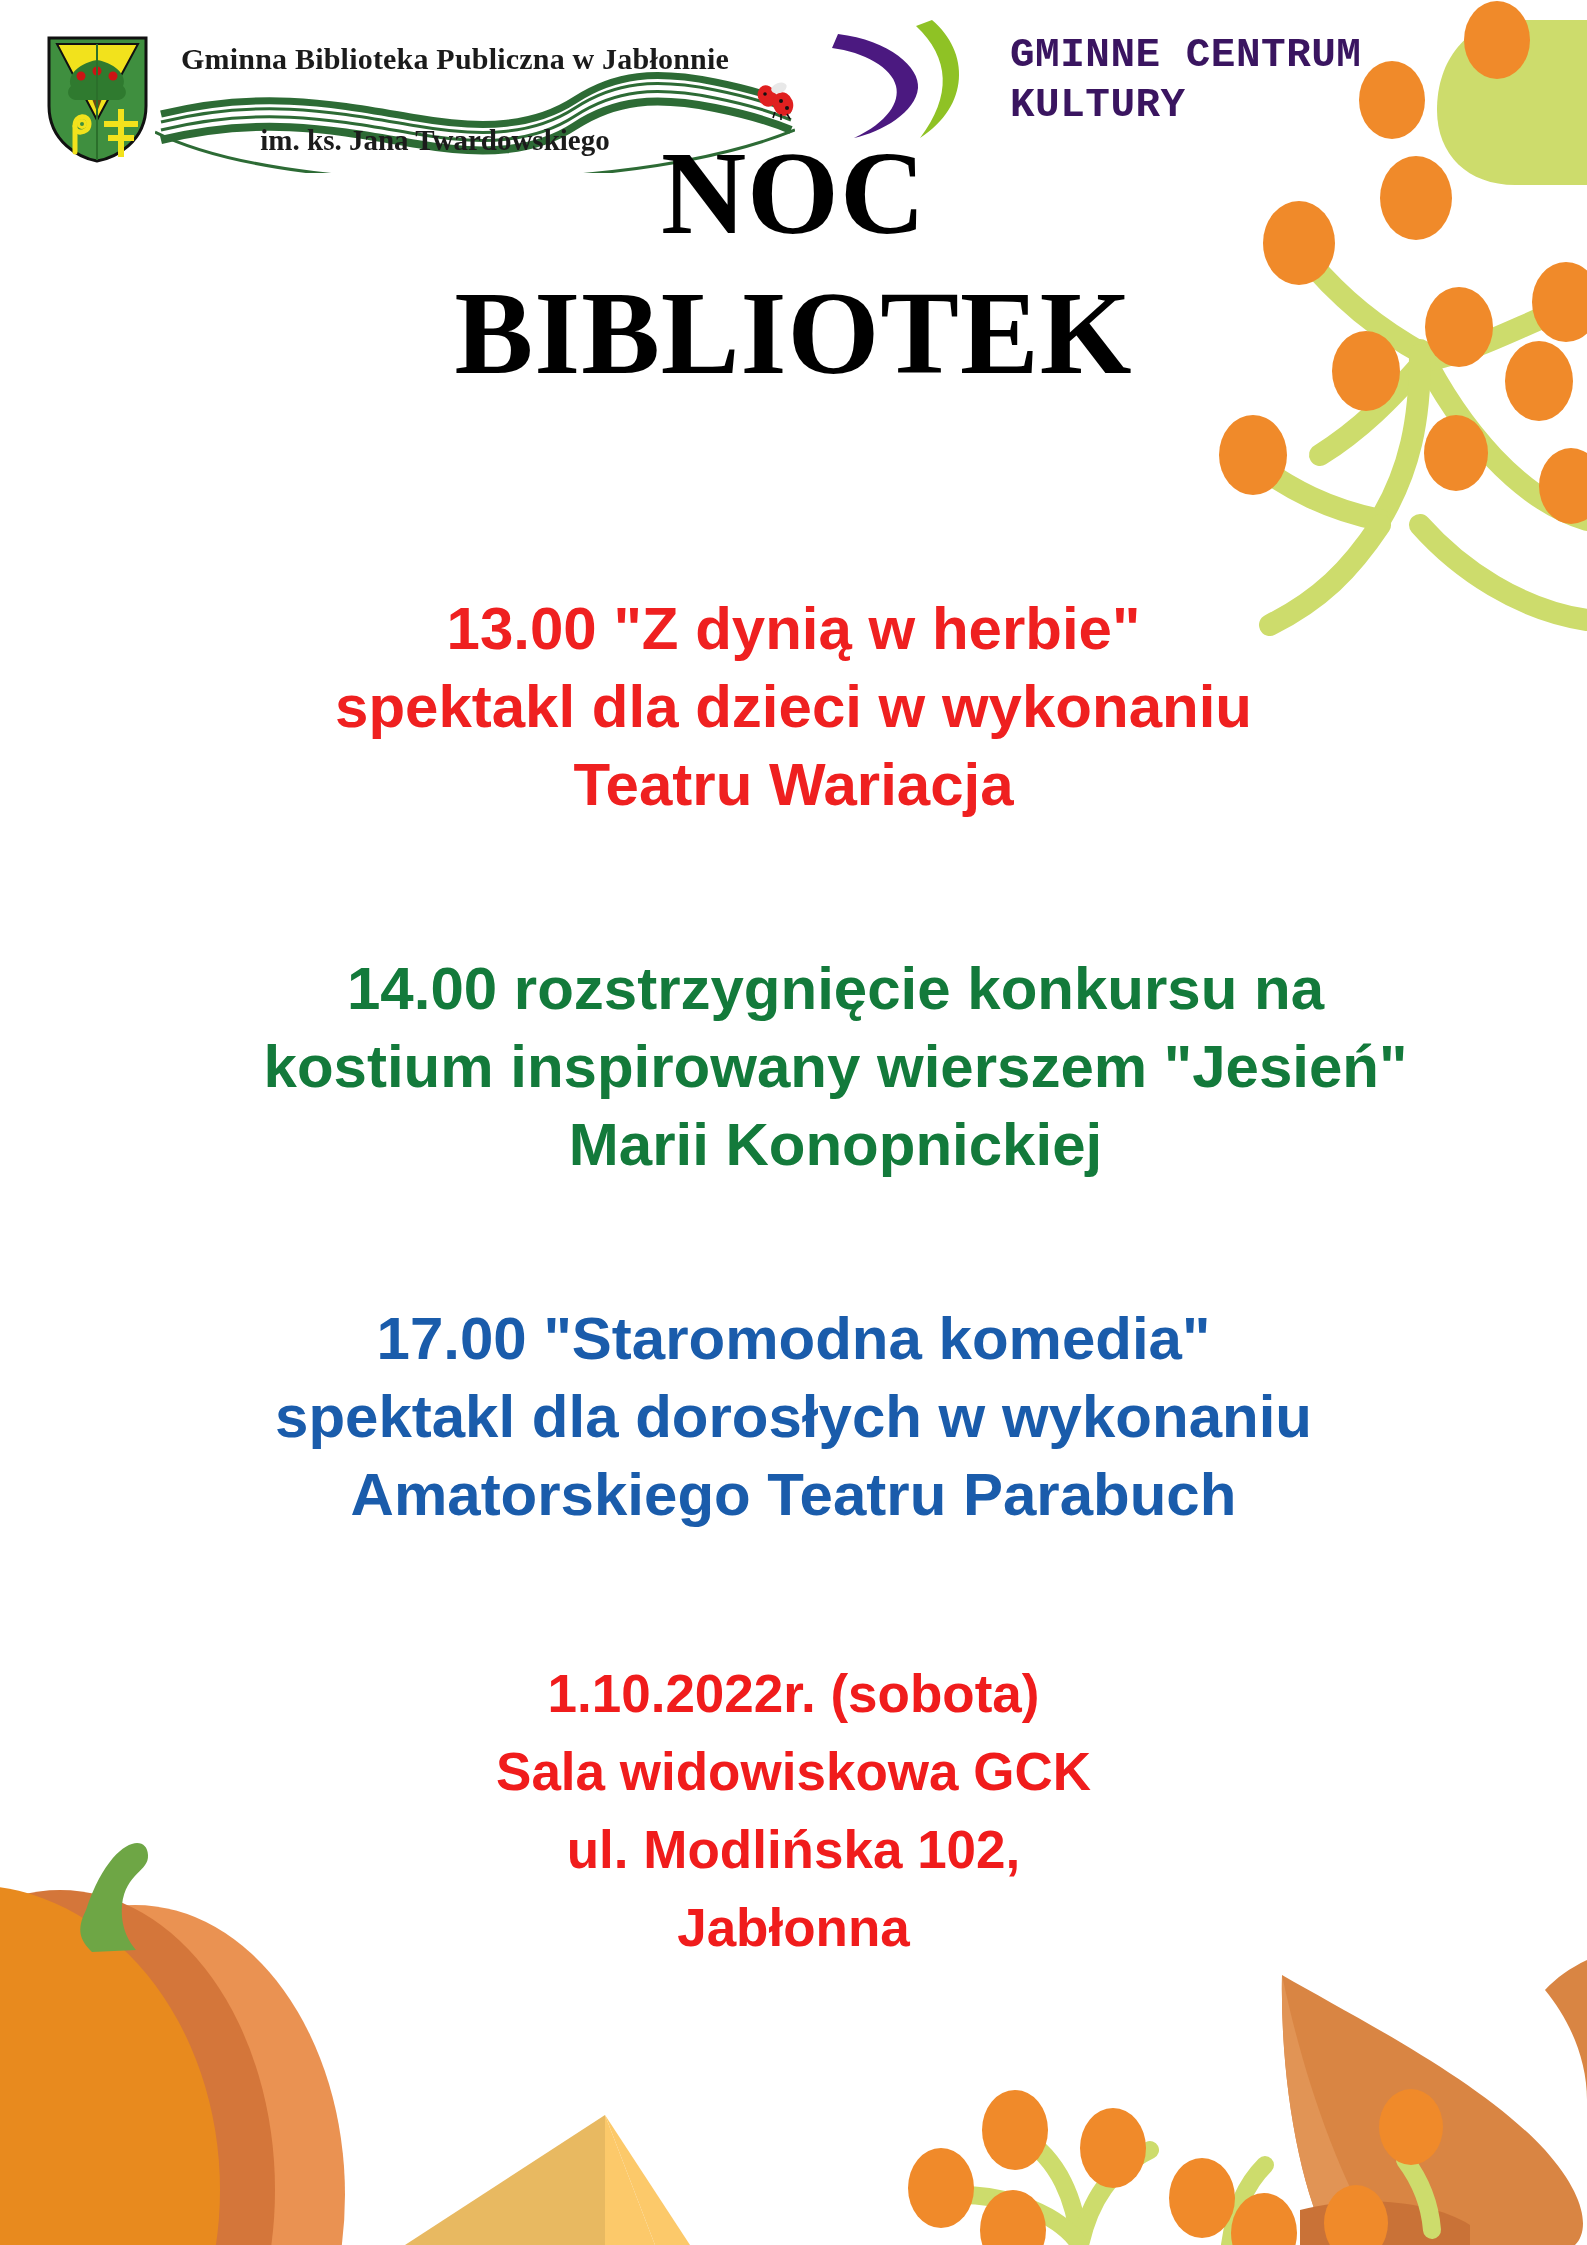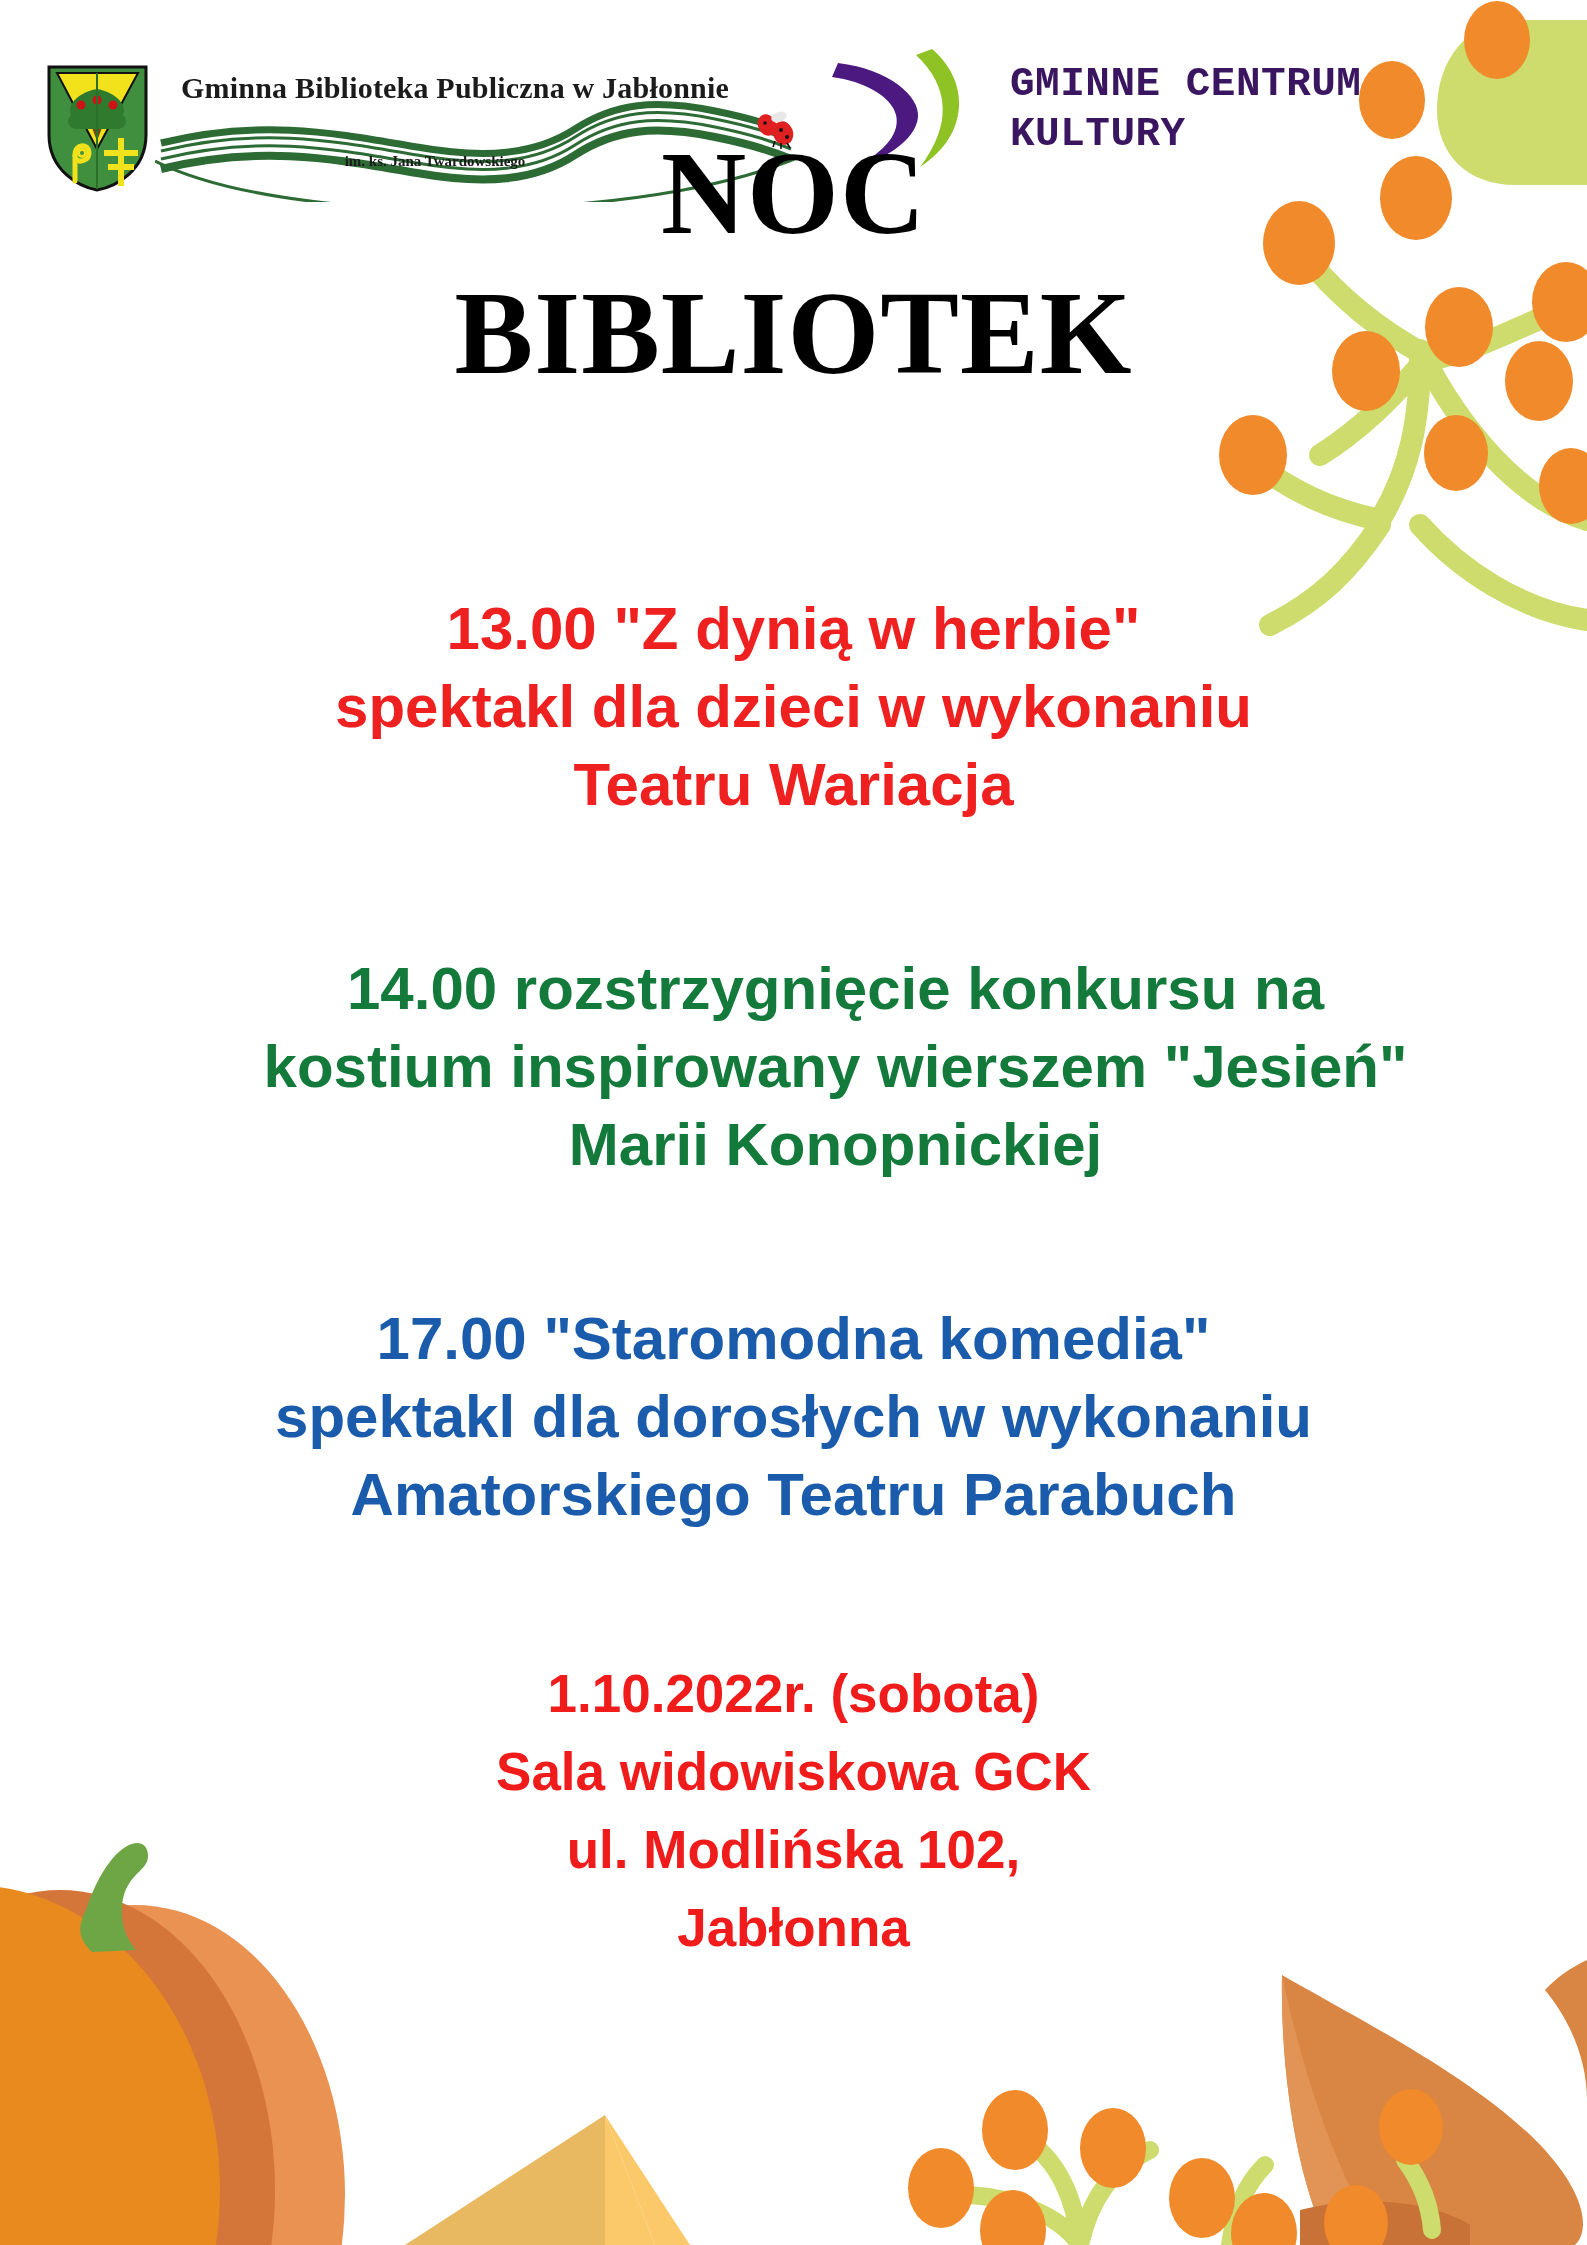"Gminna Biblioteka Publiczna w Jabłonnie" #logo-row { margin-top: 29px -> none }
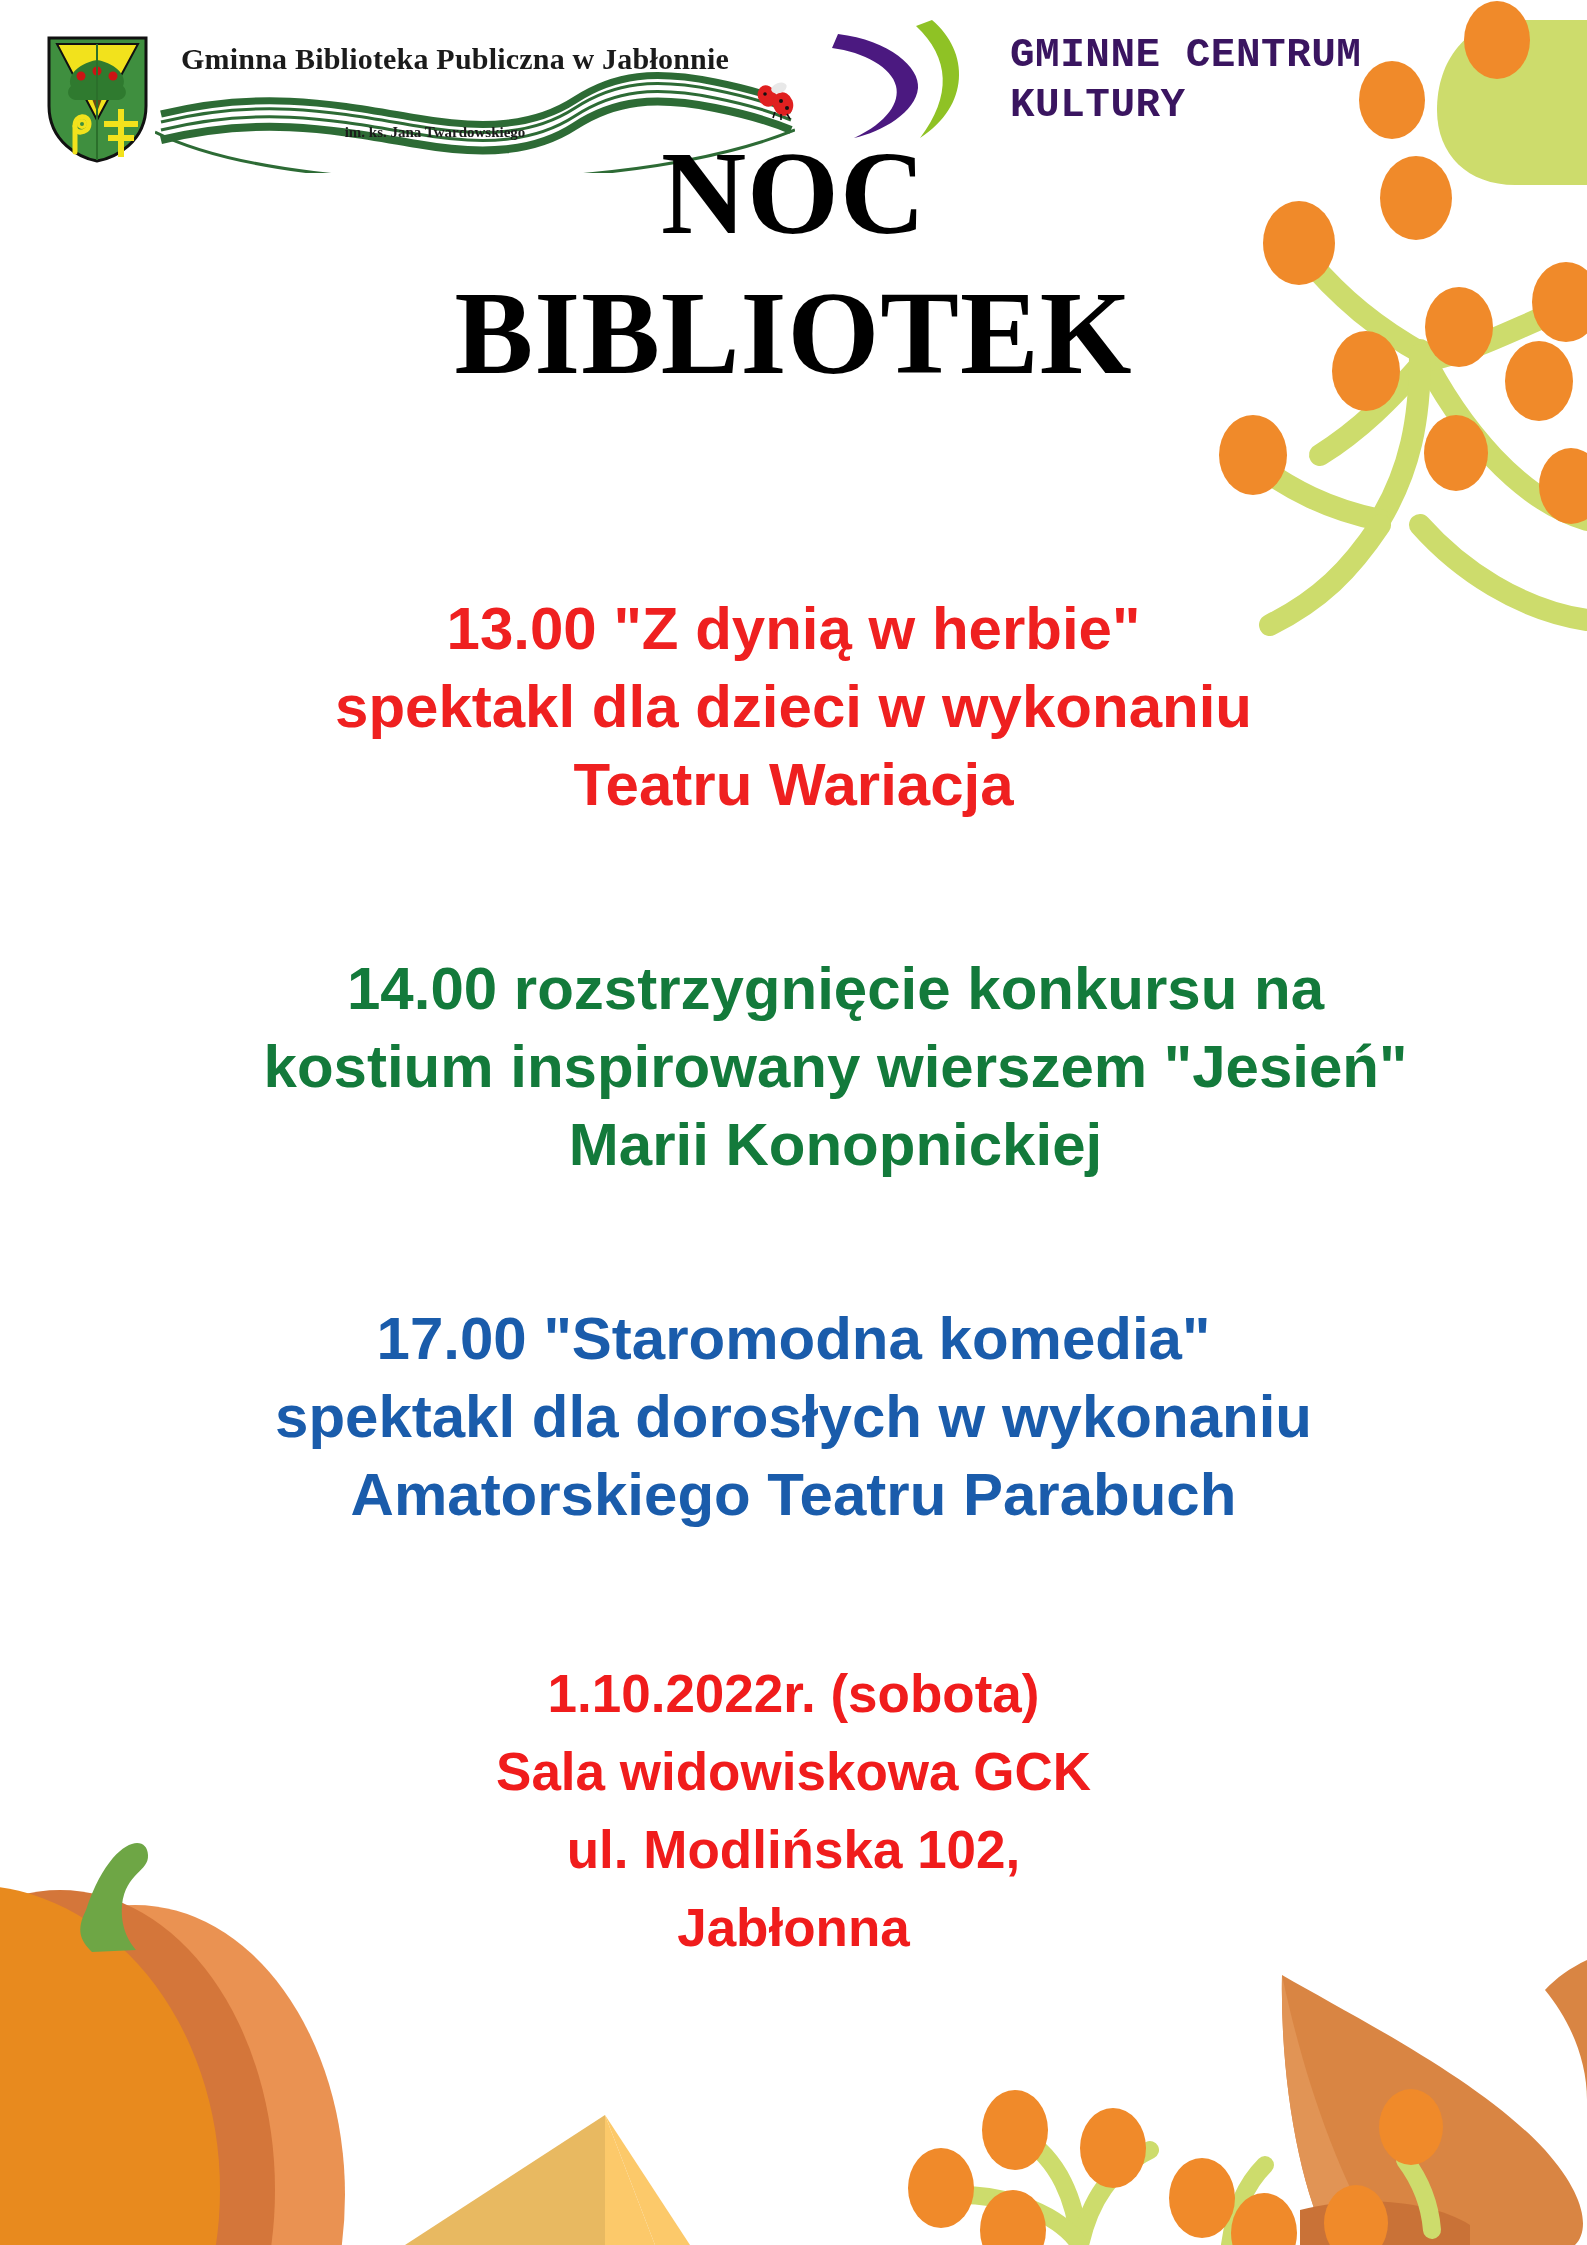"im. ks. Jana Twardowskiego" #gbp-sub { font-size: 15px -> 29px }
